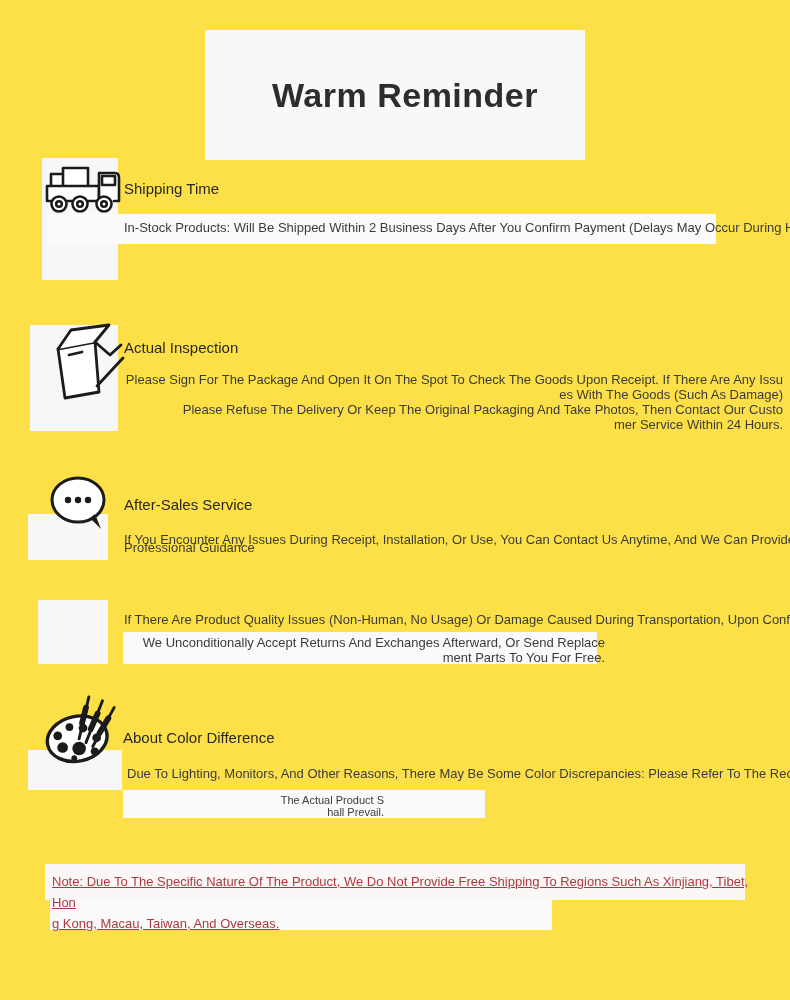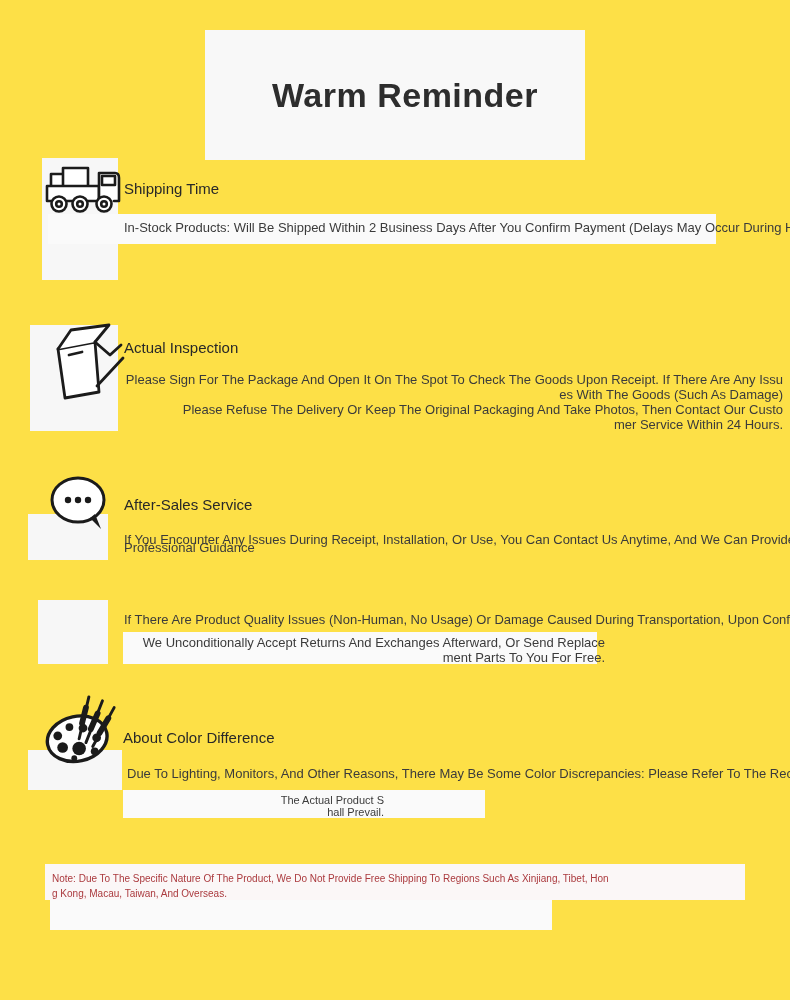"Note: Due To The Specific" .note-red { font-size: 10px -> 13px; line-height: 15px -> 21px; text-decoration: none -> underline }
